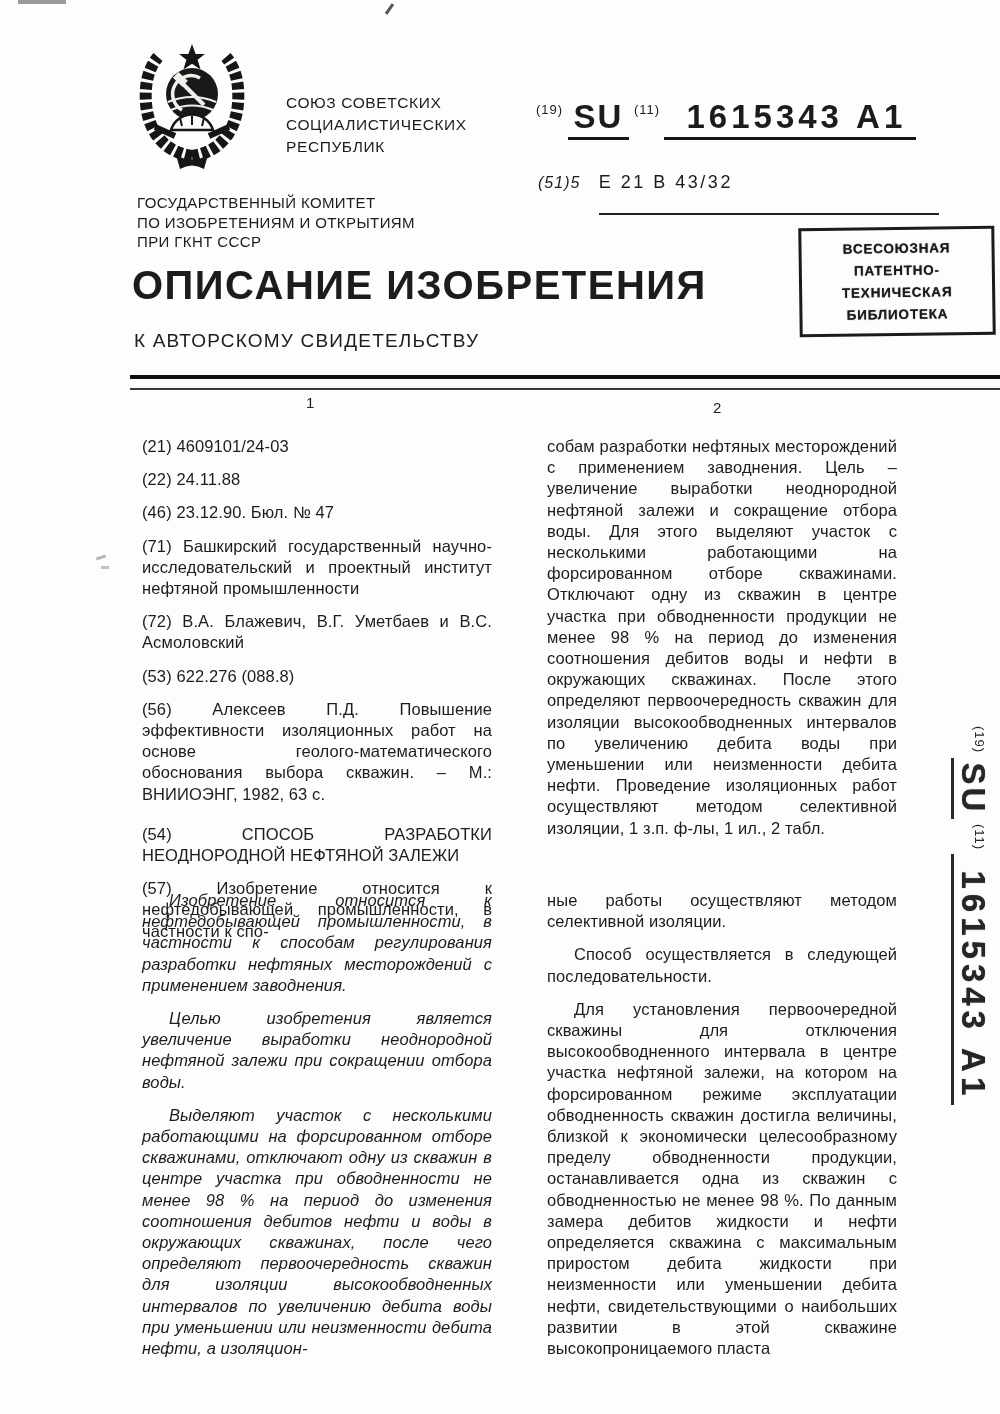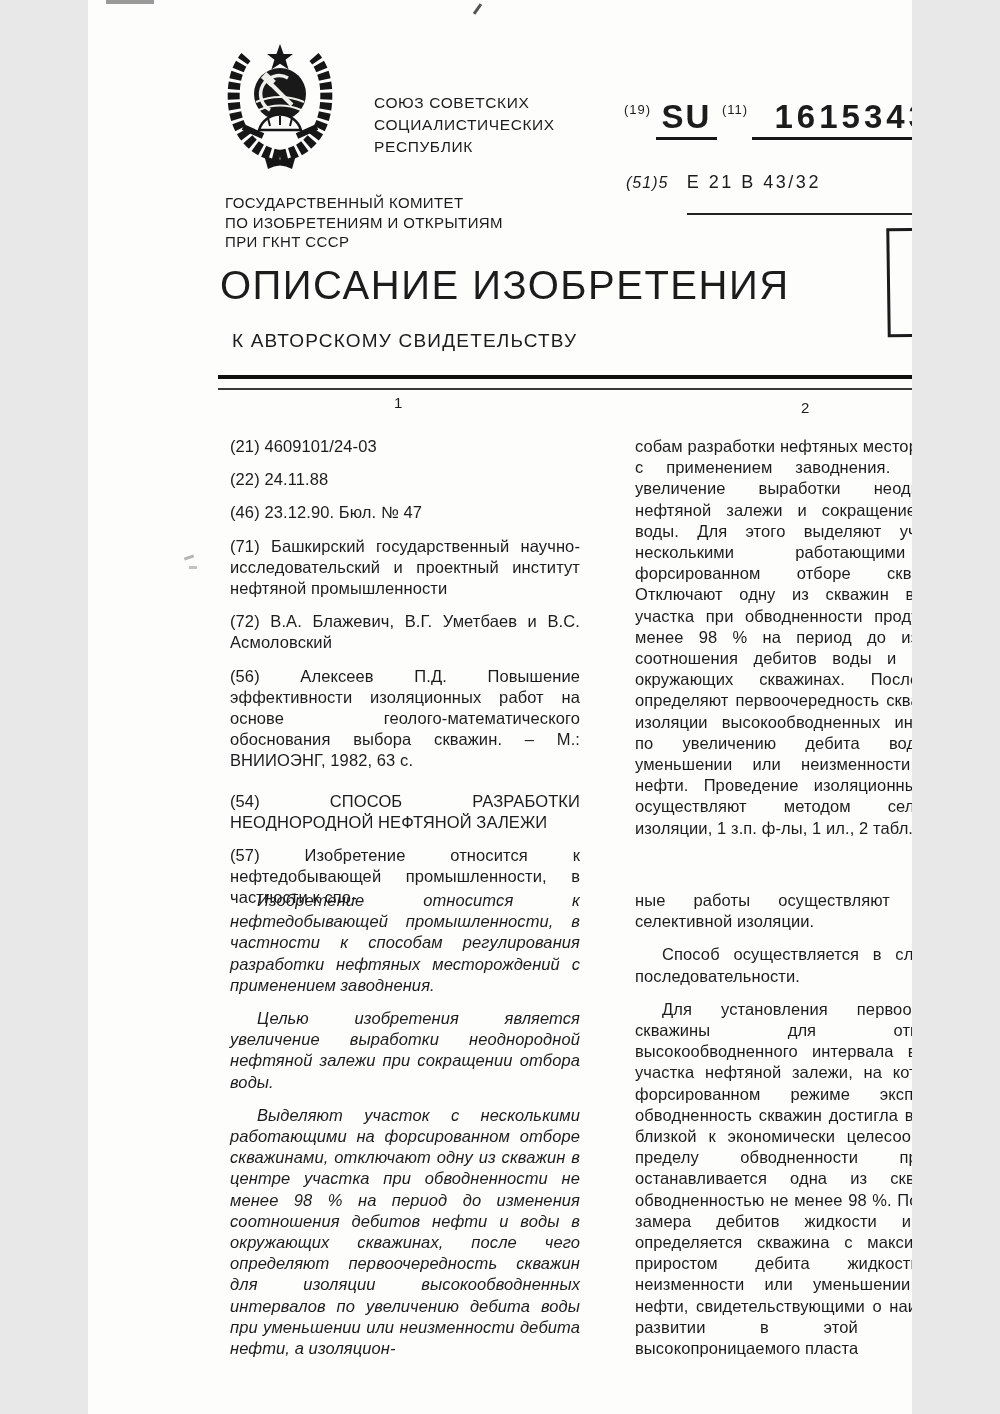"СОЮЗ СОВЕТСКИХ" .page { width: 824px -> 1000px }
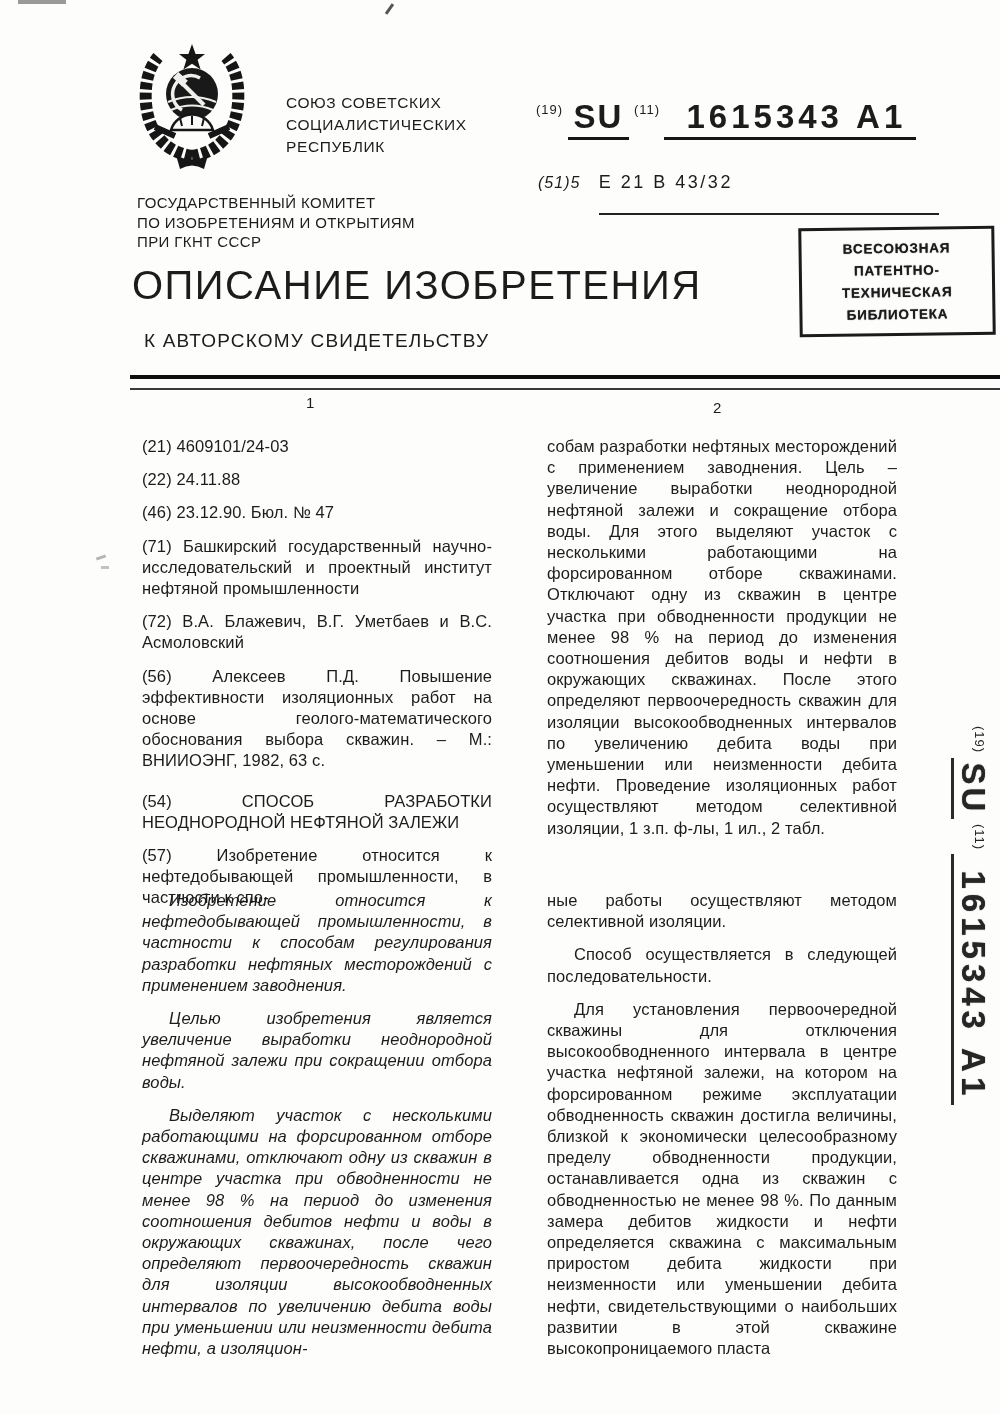"ОПИСАНИЕ ИЗОБРЕТЕНИЯ" .title { font-weight: 400 -> 700 }
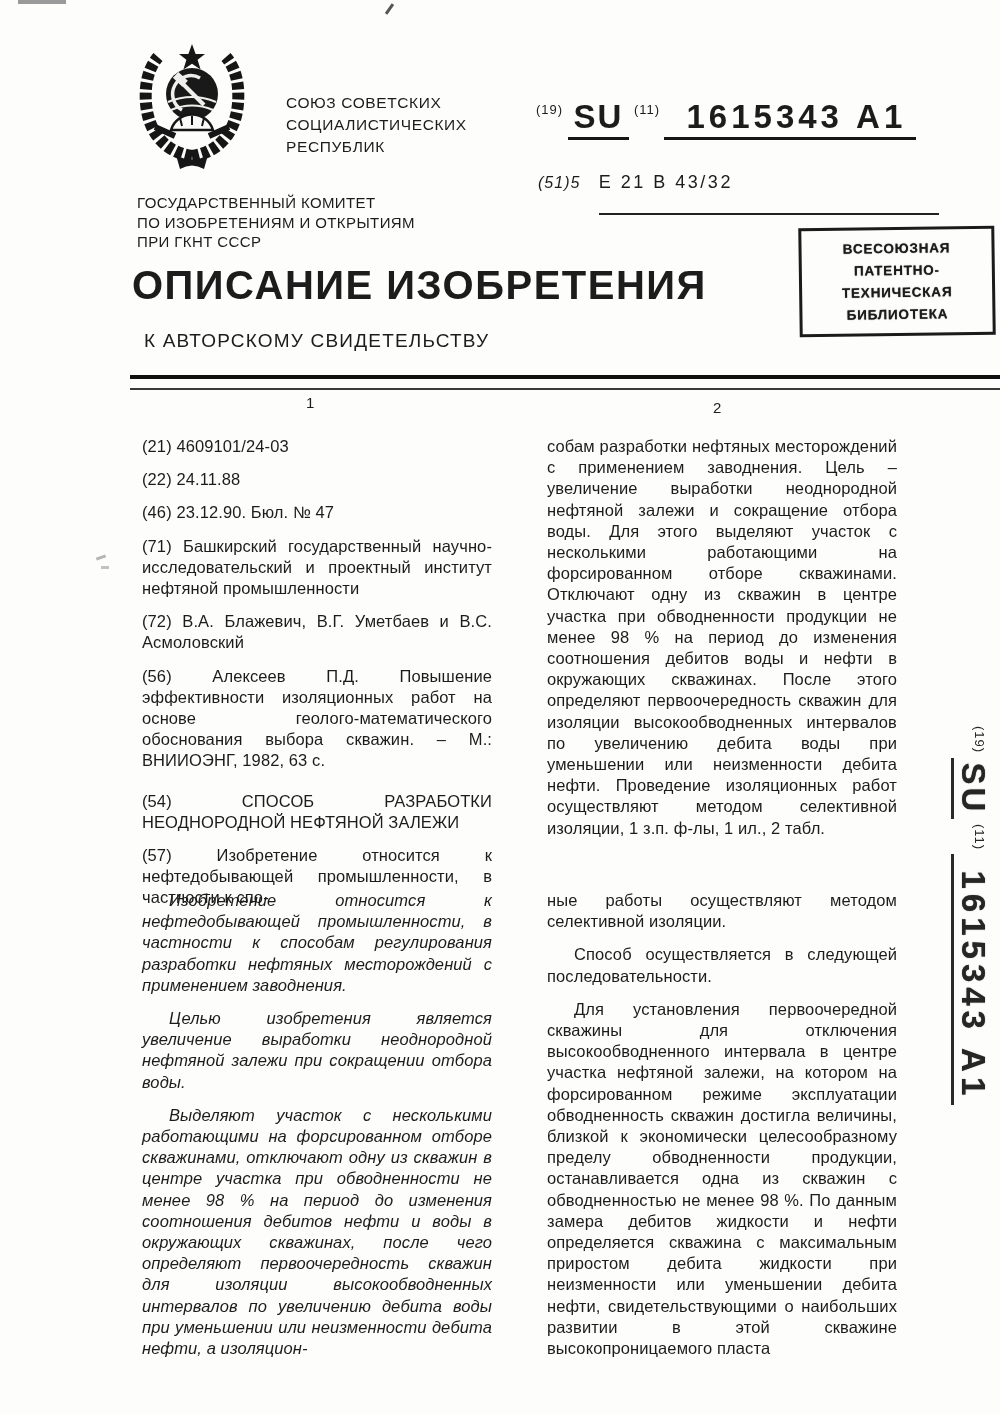"К АВТОРСКОМУ СВИДЕТЕЛЬСТВУ" .subtitle { left: 144px -> 134px }
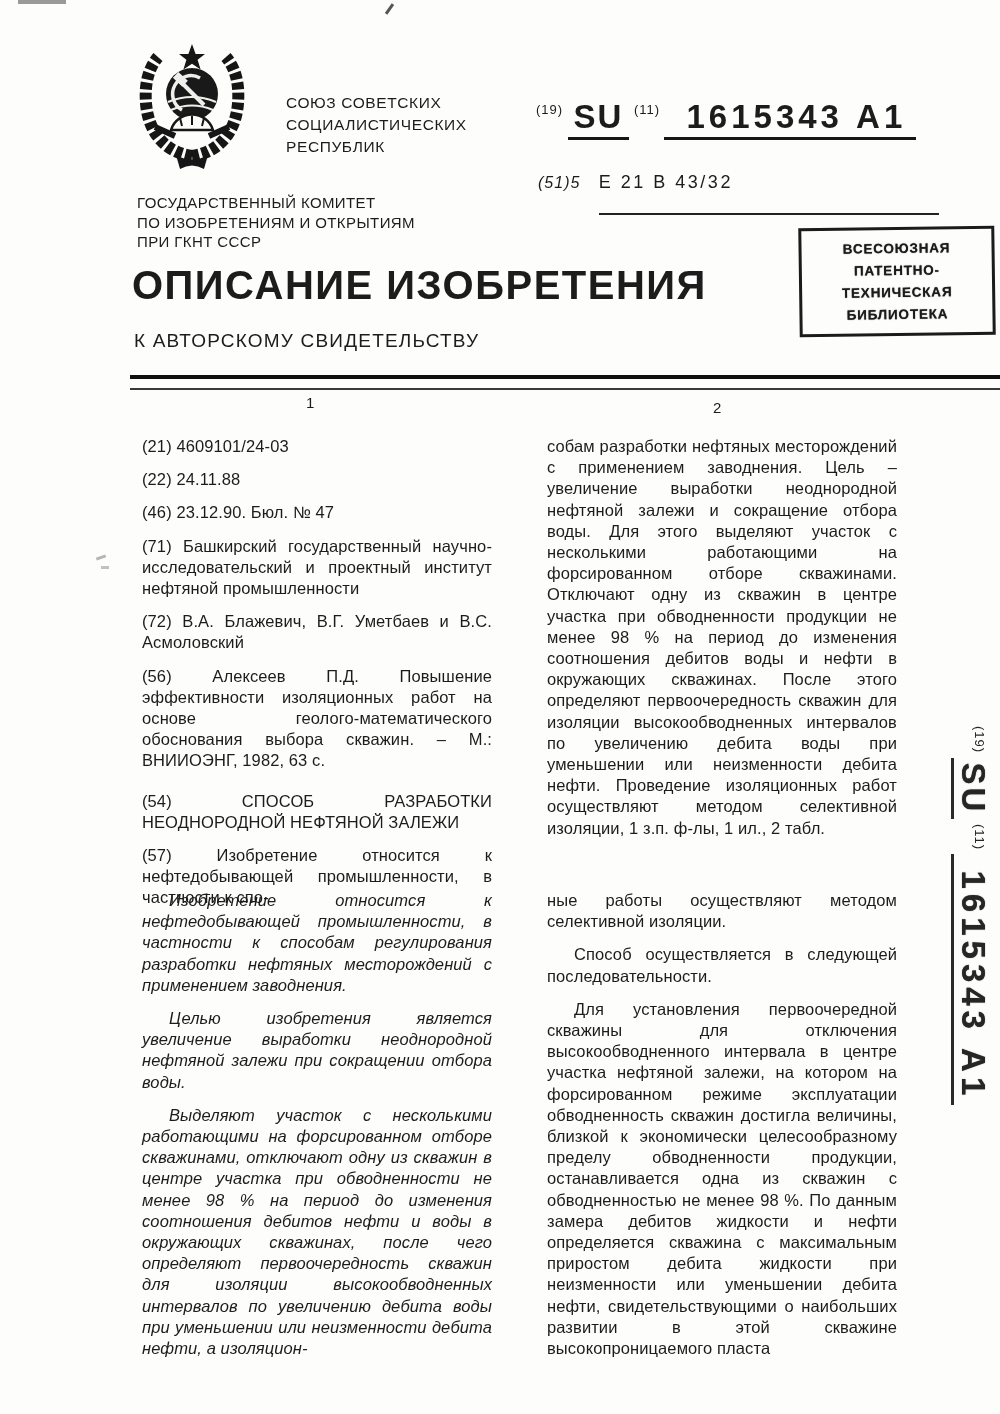"(53) 622.276 (088.8)" p { html: none -> <p>(53) 622.276 (088.8)</p> }
